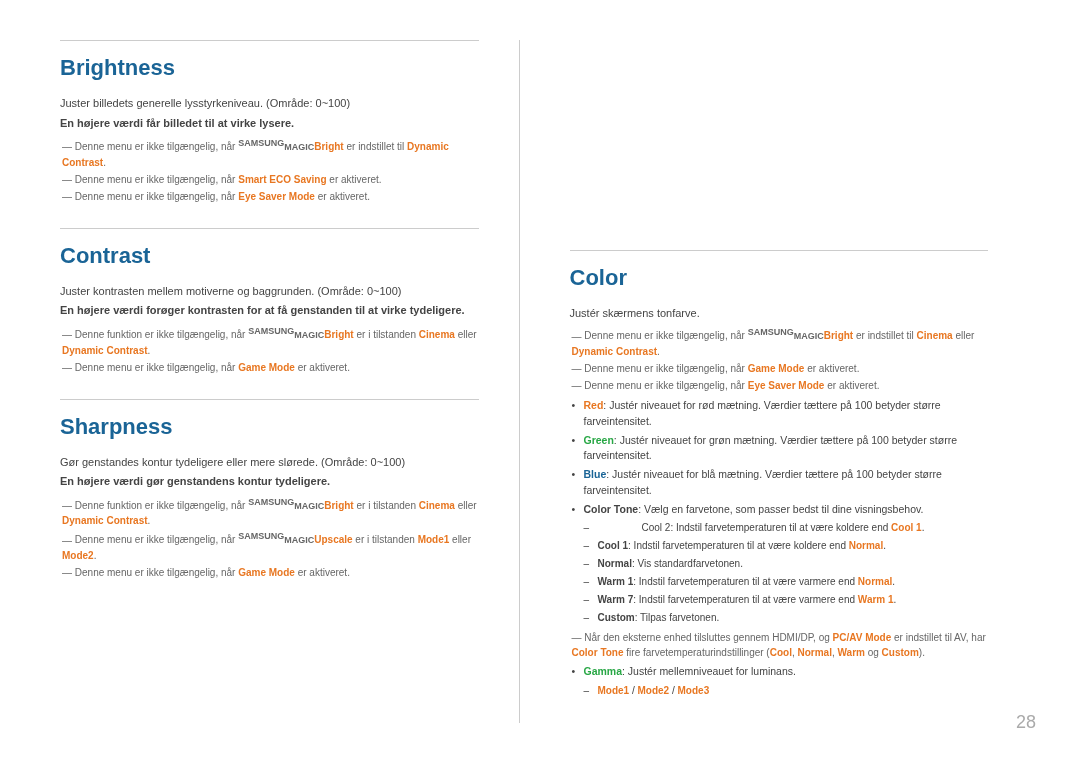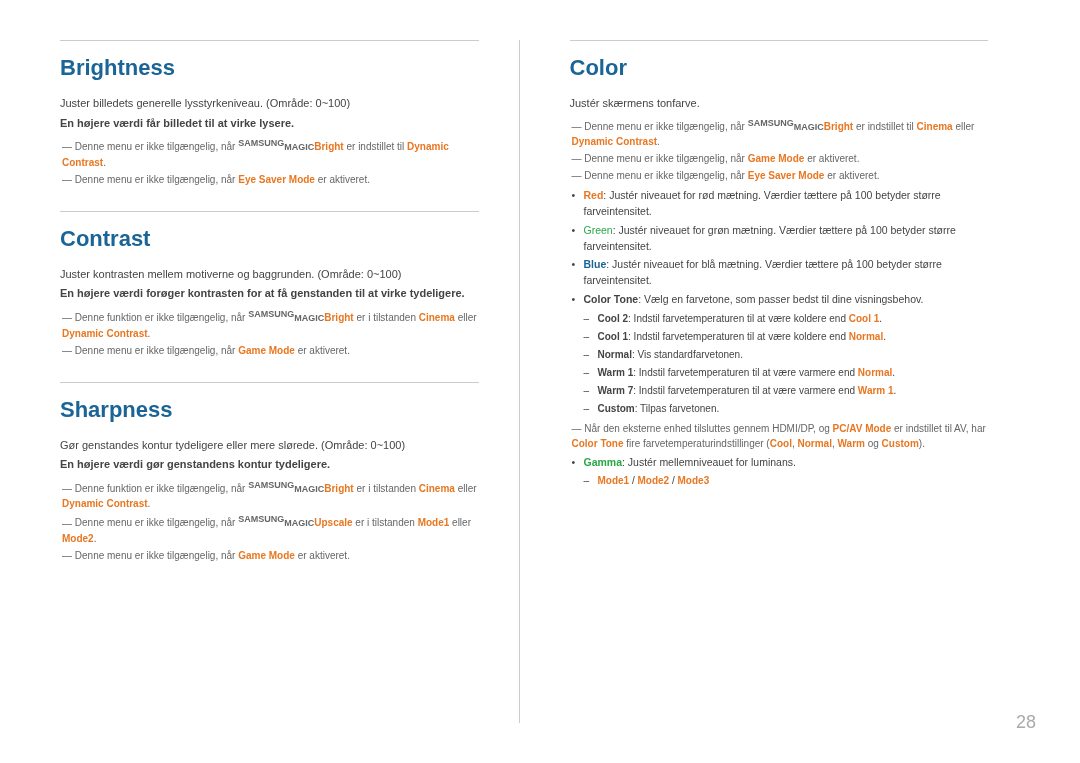"Denne menu er ikke tilgængelig, når Smart" div.note-text { html: none -> <div> Denne menu er ikke tilgængelig, når <span>Smart ECO Saving</span> er aktiveret. </div> }
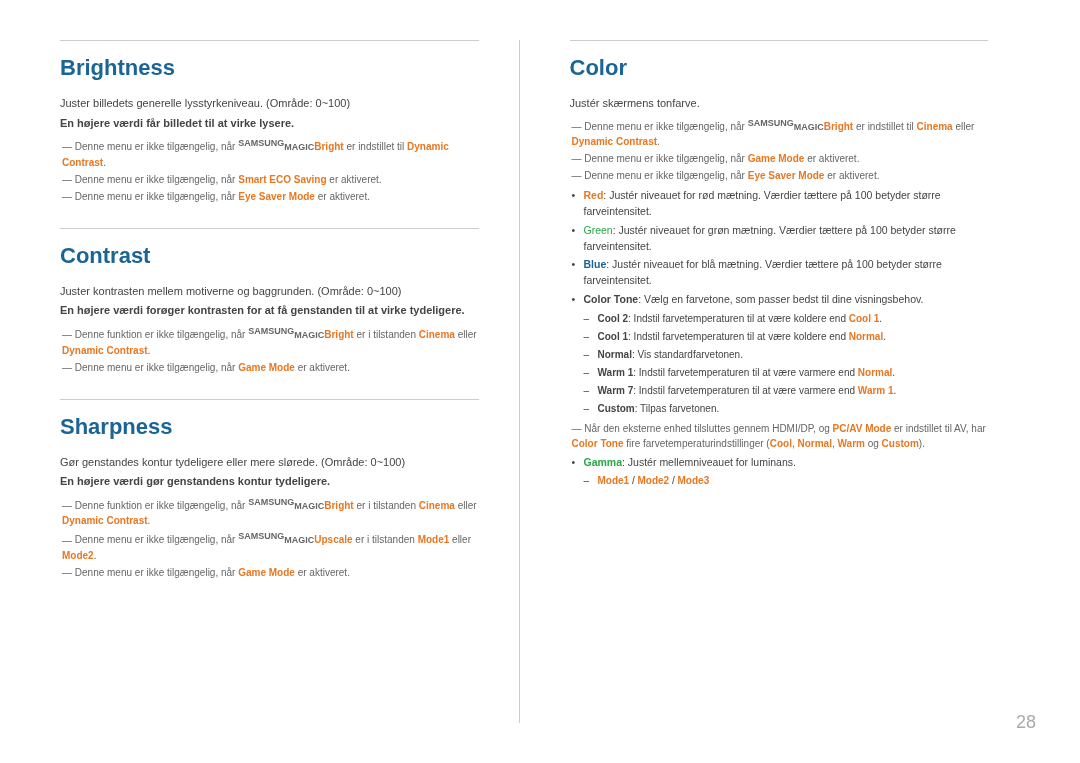"Color" .right-column { justify-content: none -> flex-end }
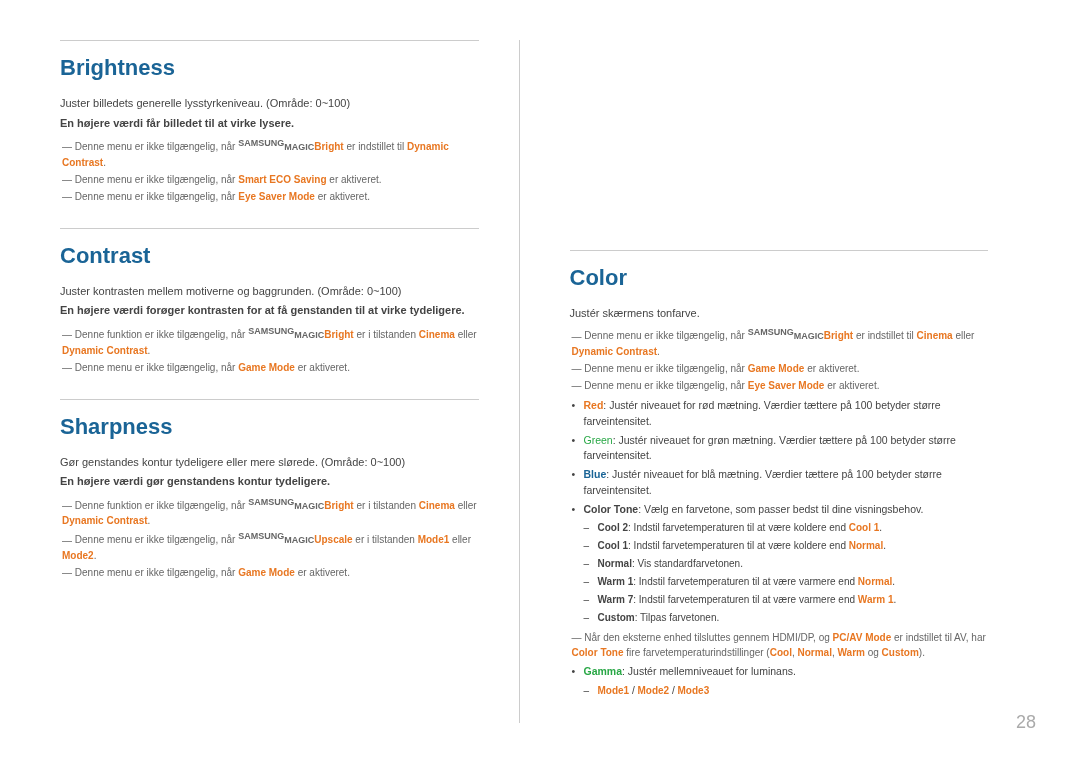"Green" span { font-weight: normal -> bold }
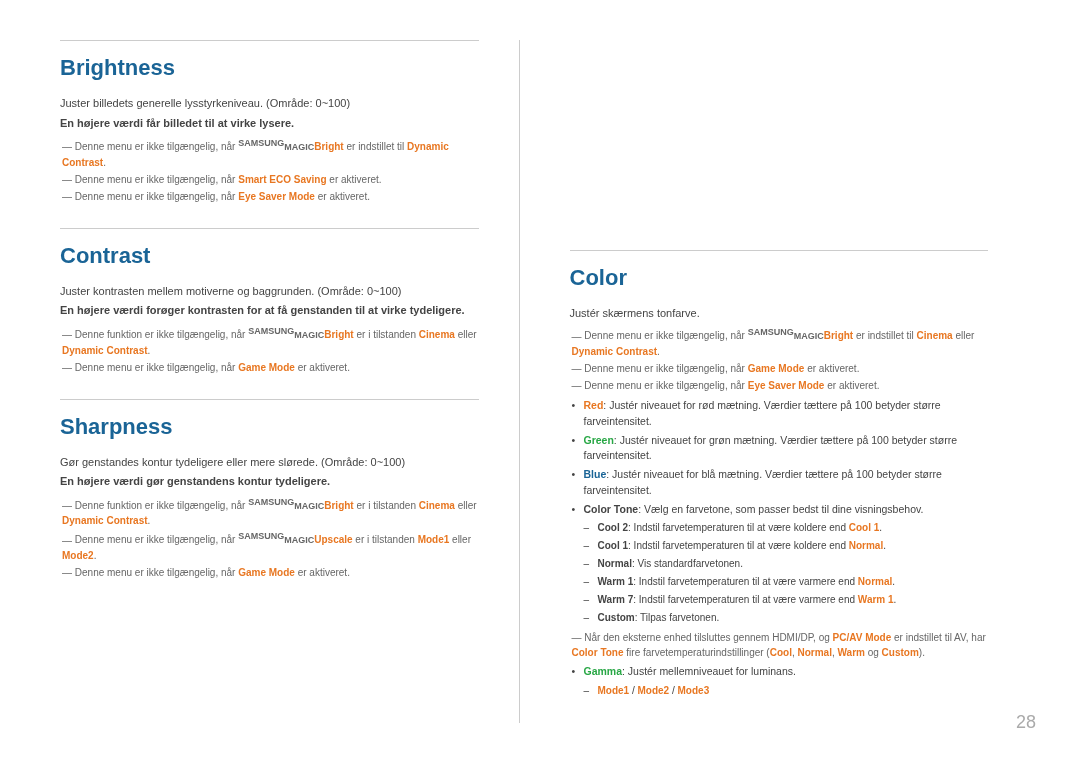"Cool 2" span { font-weight: bold -> normal; margin-left: none -> 44px }
